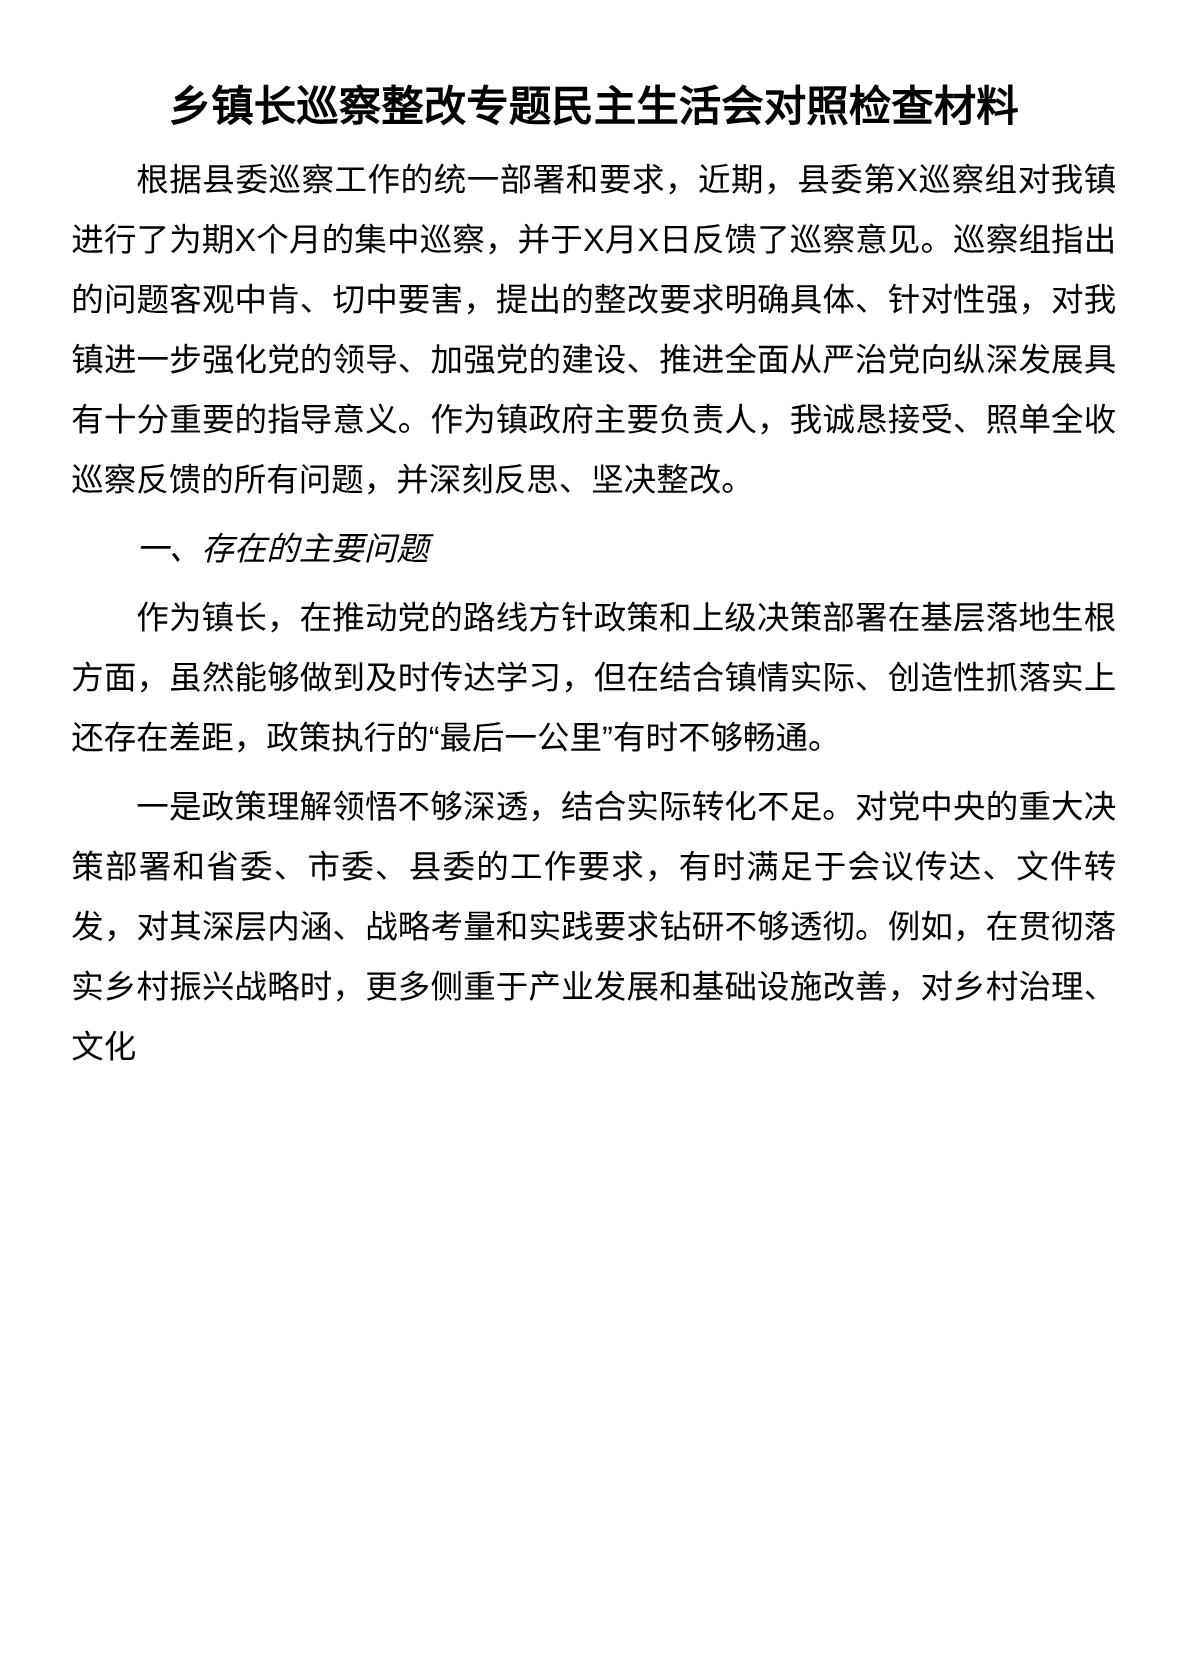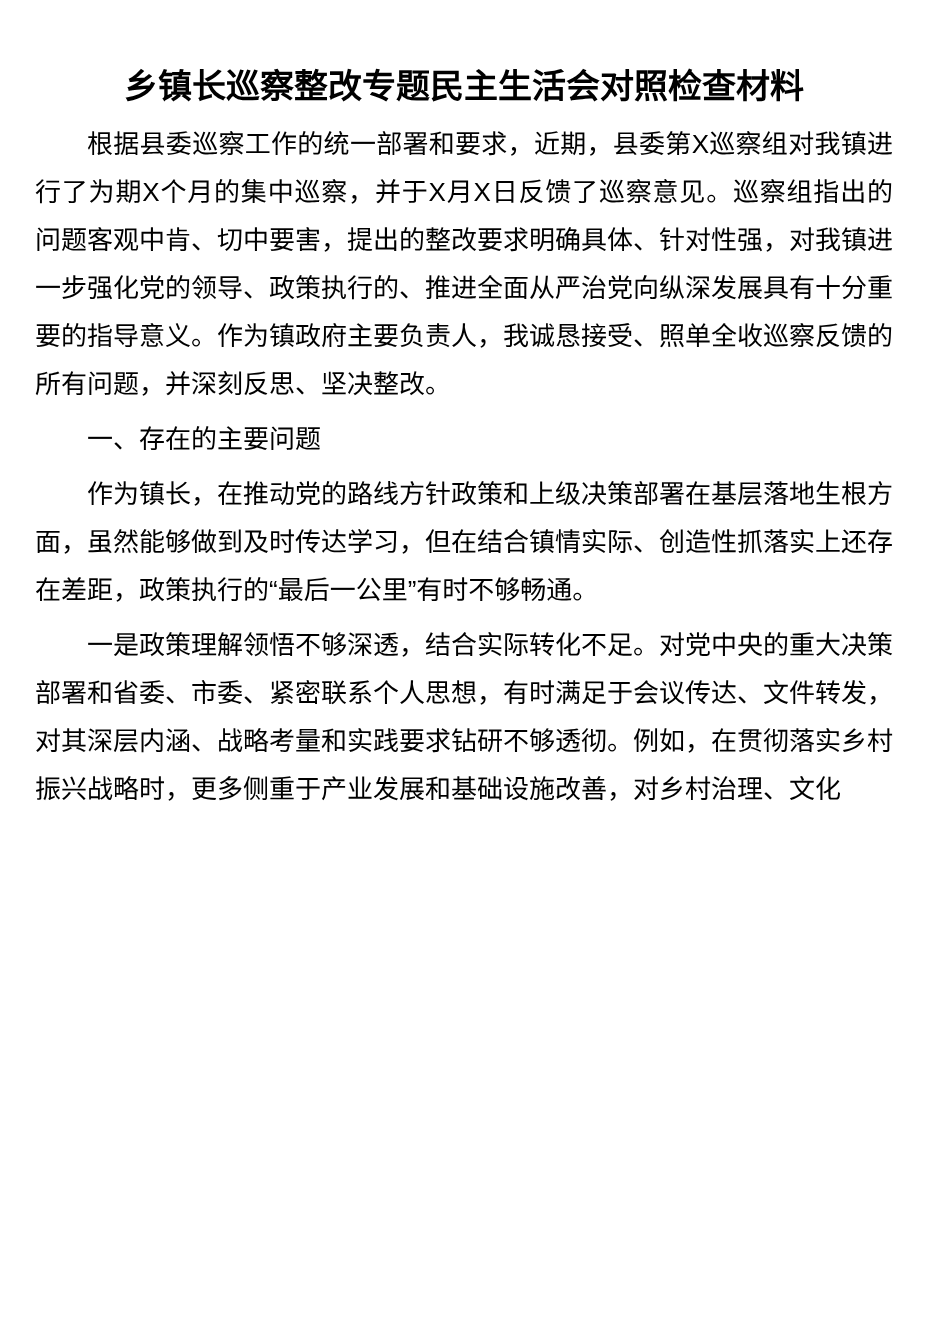"乡镇长巡察整改专题民主生活会对照检查材料" .page { padding: 60px 57px 0 35px -> 60px 57px 0 57px }
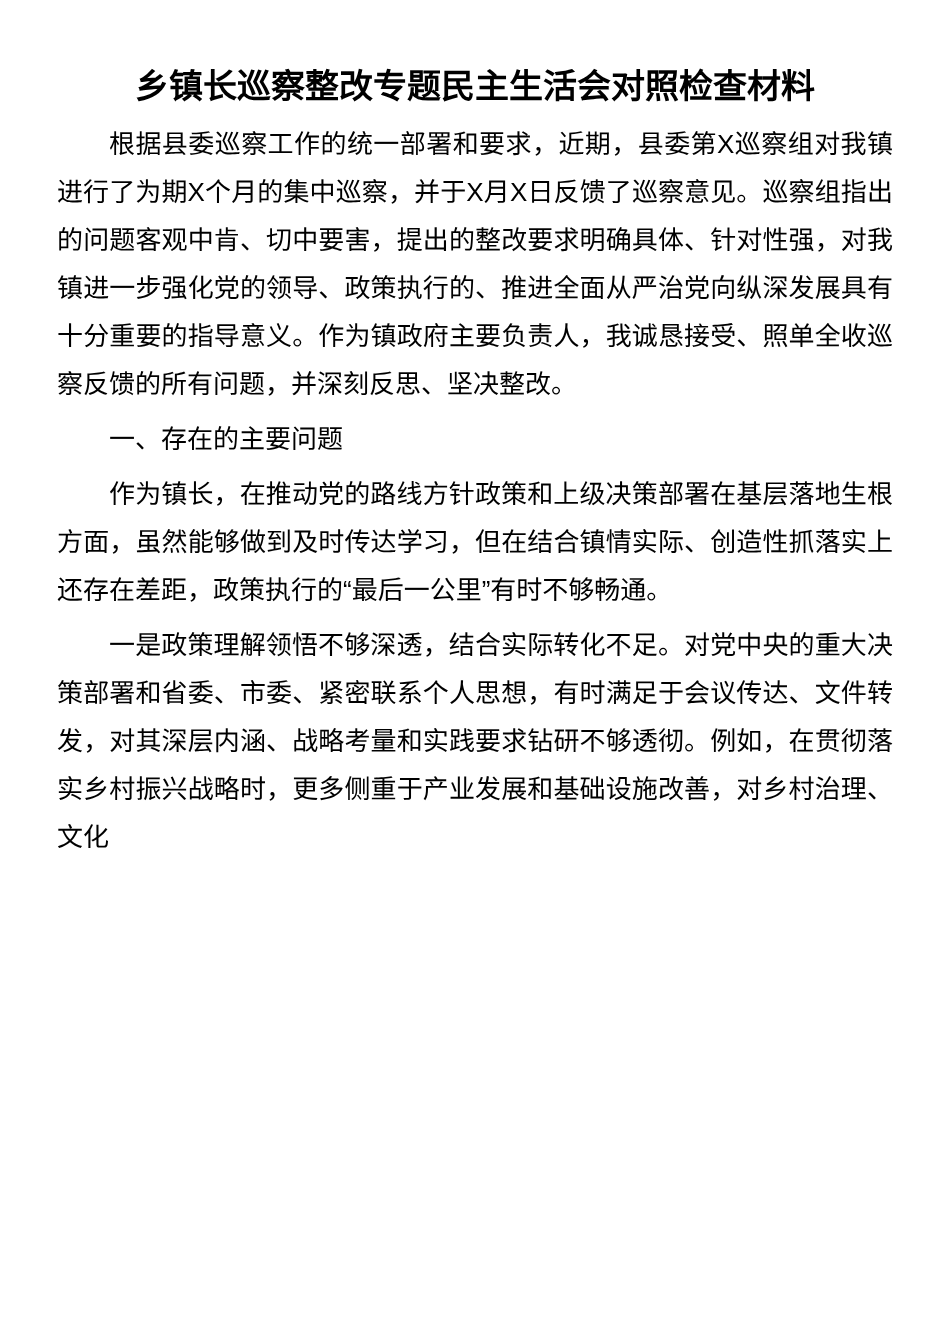"根据县委巡察工作的统一部署和要求，近期，县委第X巡察组对我镇进行了为期X个月的集" p.para { text: 政策执行的 -> 加强党的建设 }
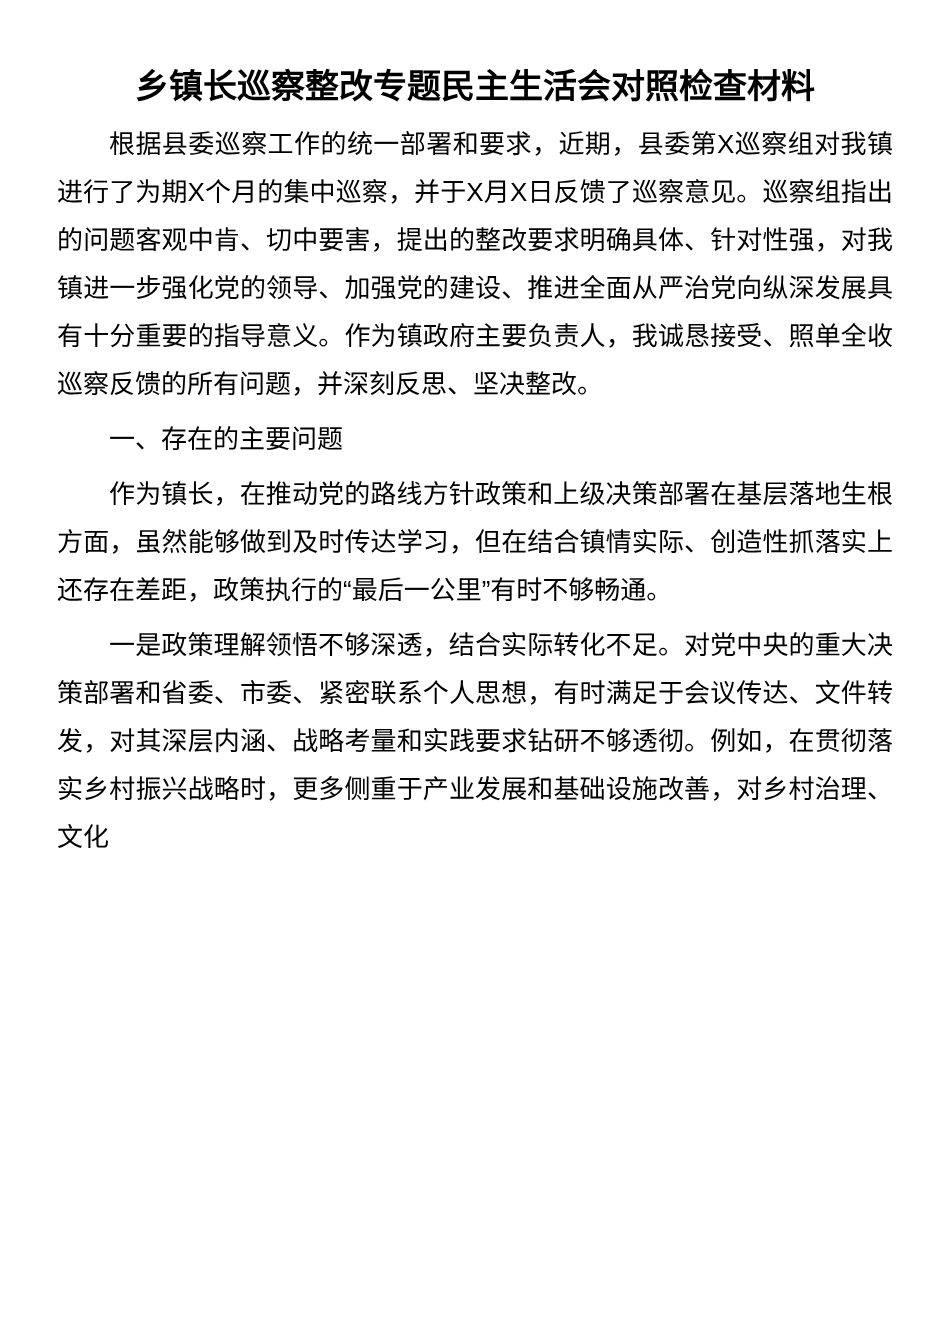"一、存在的主要问题" .style-heading-plain { font-style: none -> italic }
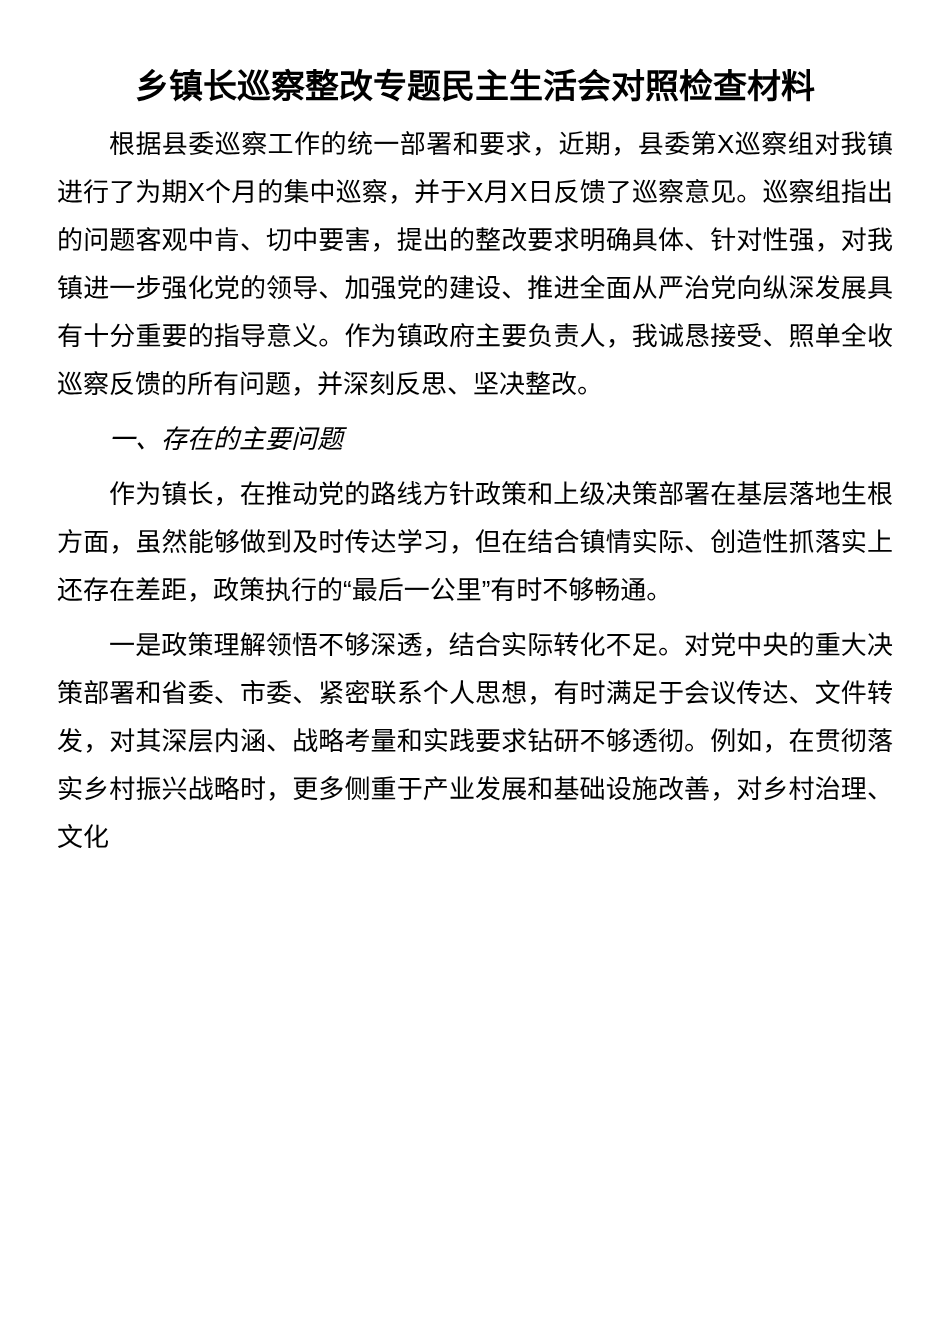"一是政策理解领悟不够深透，结合实际转化不足。对党中央的重大决策部署和省委、市委、" p.para { text: 紧密联系个人思想 -> 县委的工作要求 }
